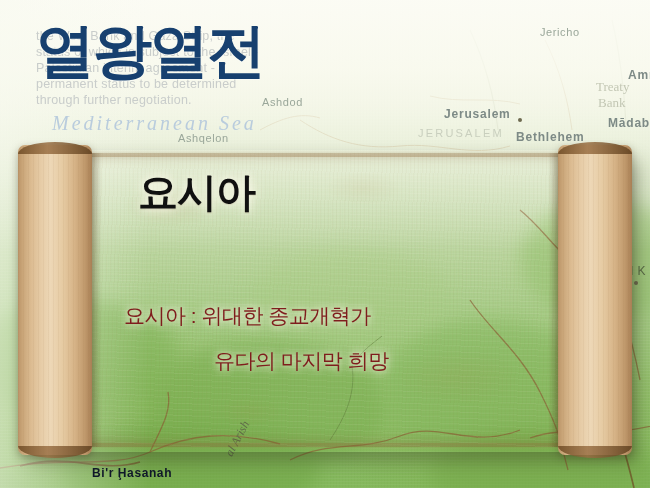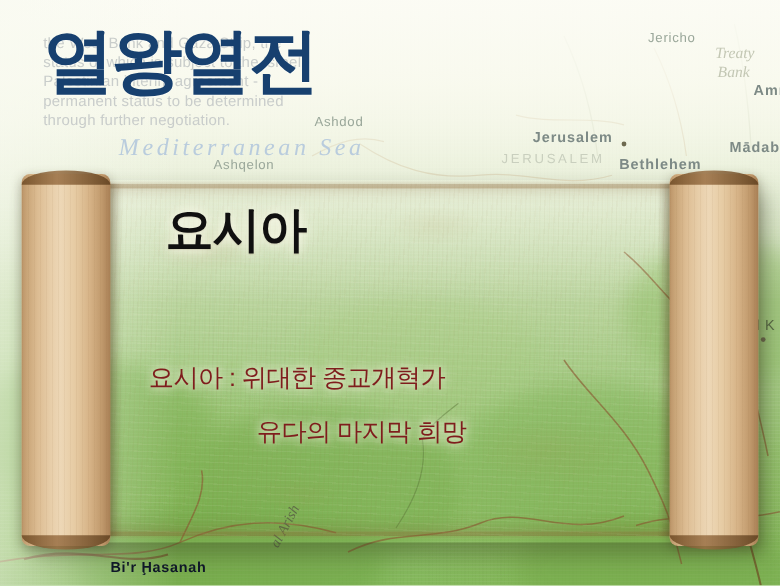"Treaty" .lbl-treaty { font-style: italic -> none; margin-top: none -> 43px }
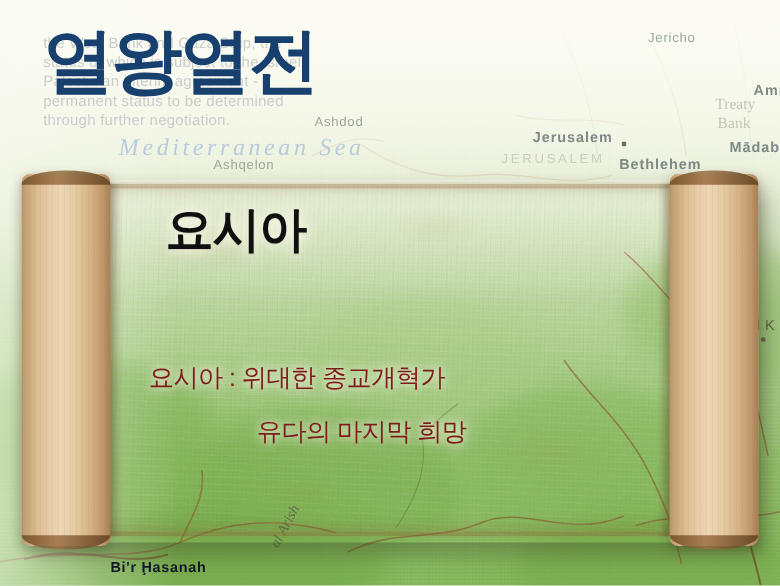"Mediterranean Sea" .lbl-sea { margin-left: 47px -> none }
